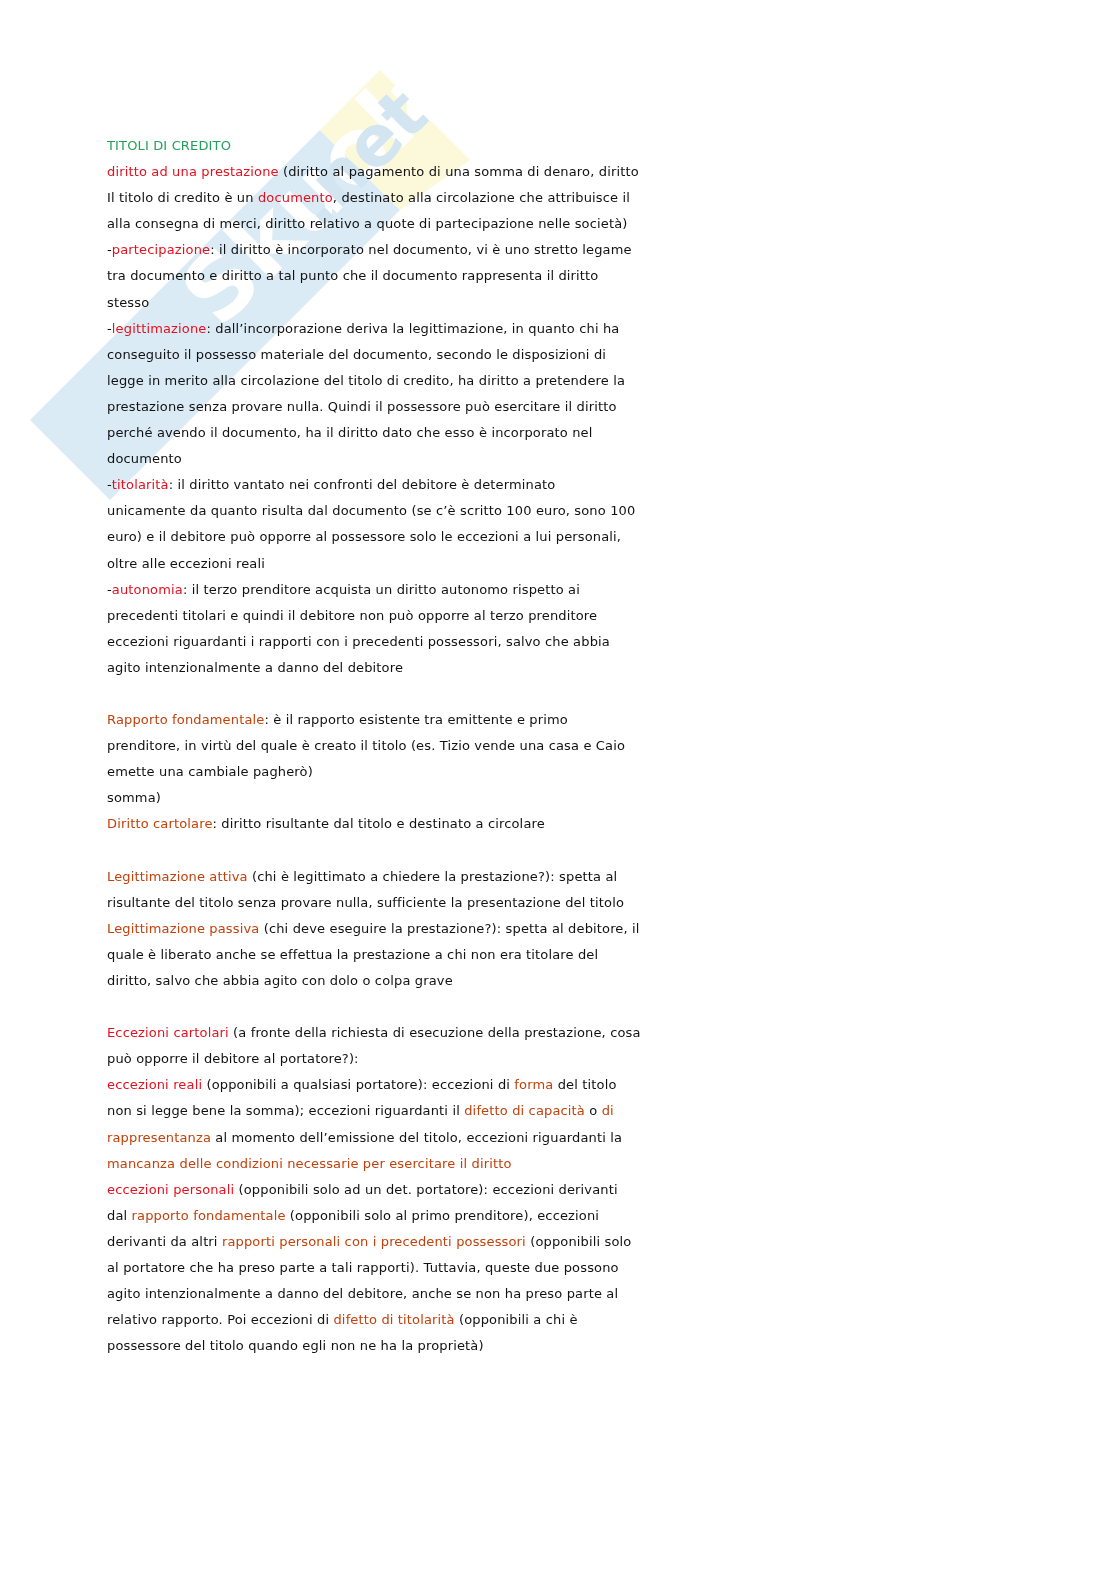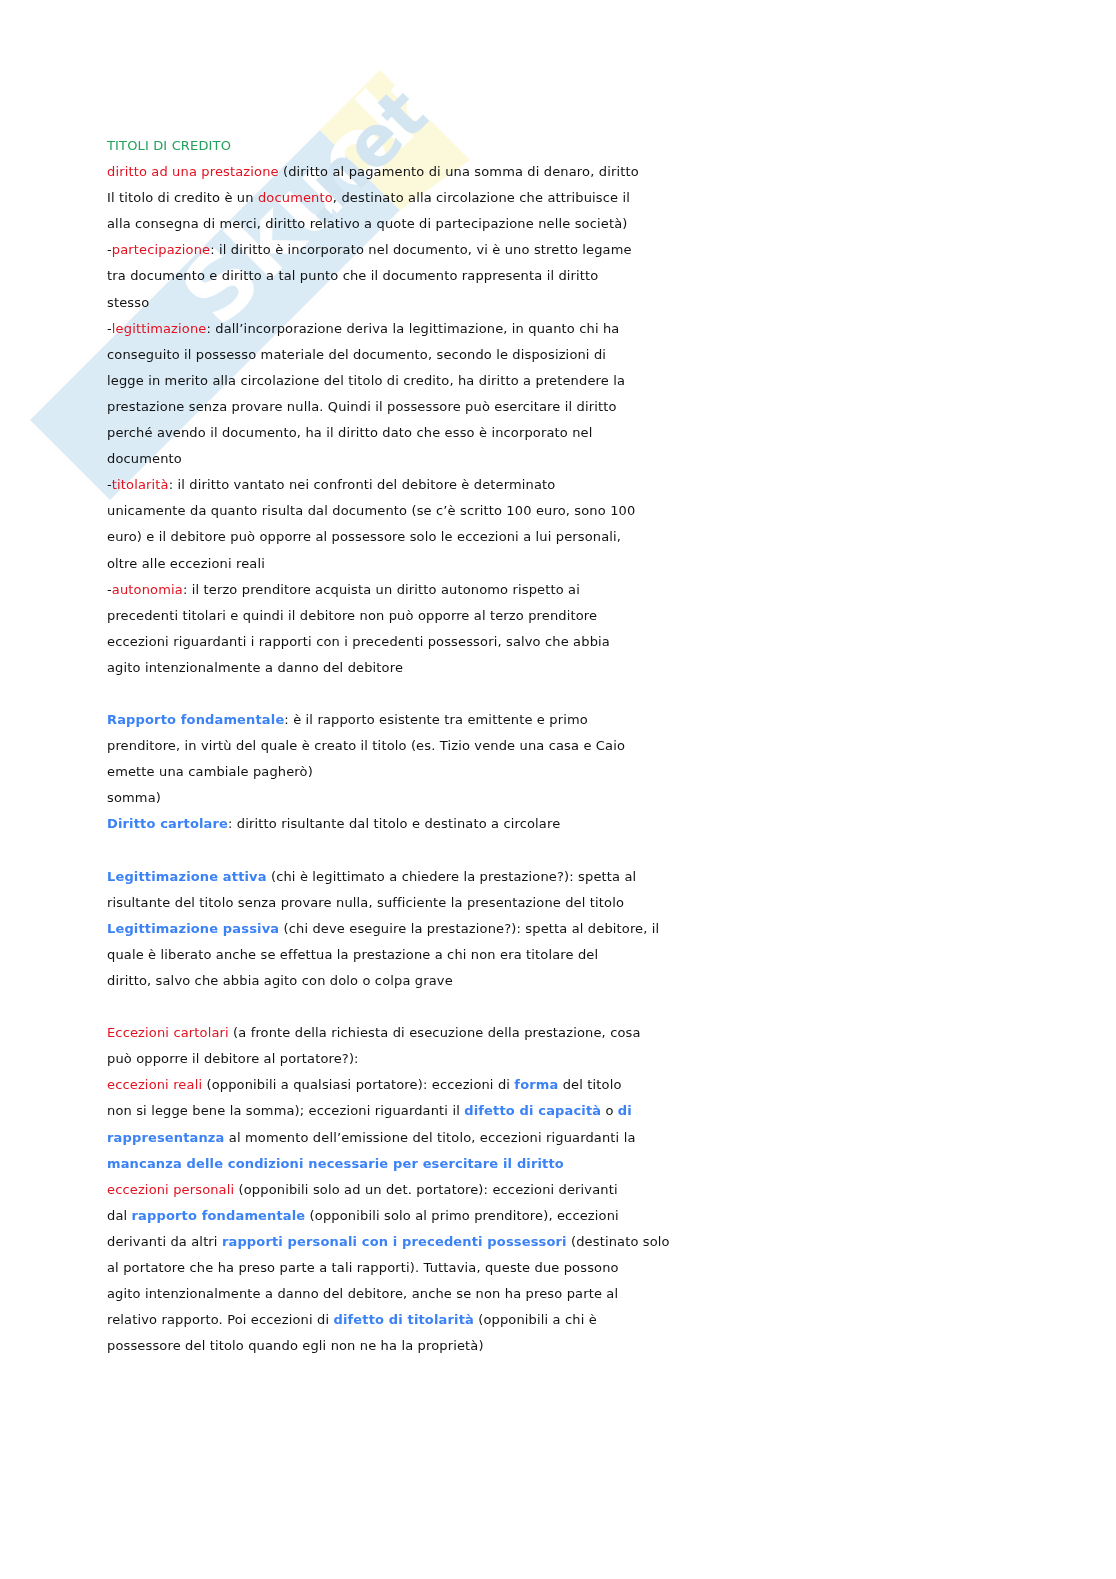"Rapporto fondamentale" .blue { color: #3b82f6 -> #c2410c; font-weight: bold -> none }
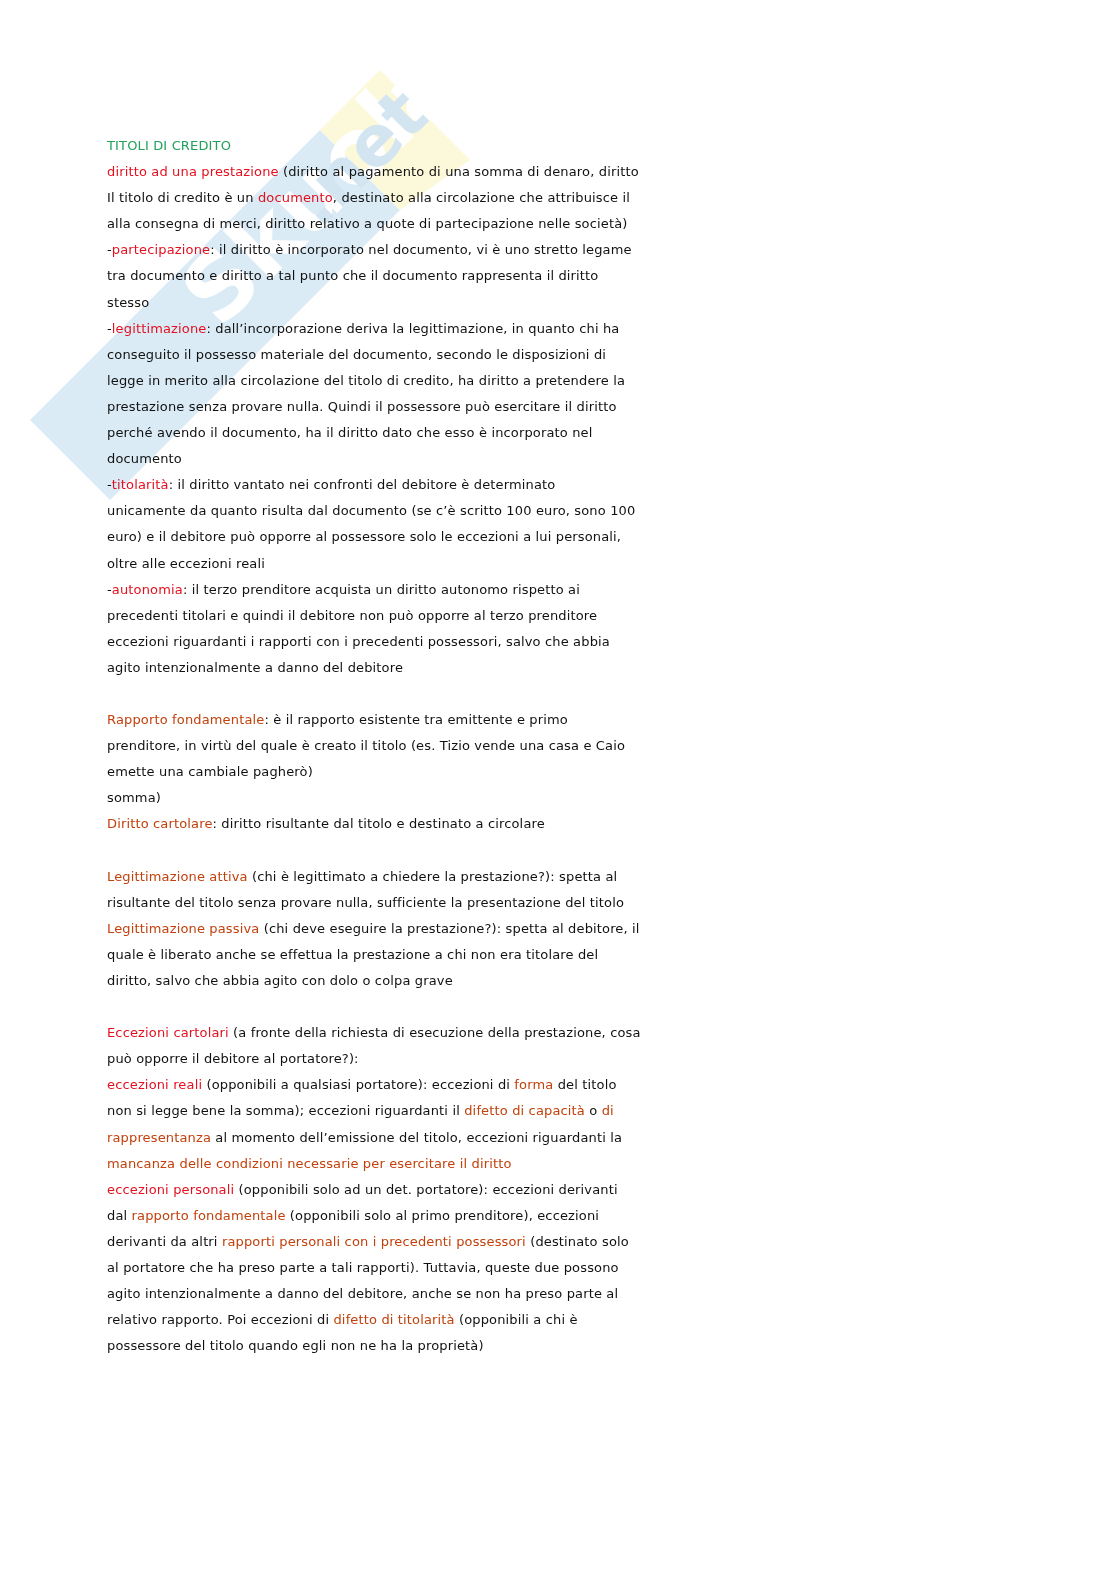"(destinato solo" span { text: destinato -> opponibili }
